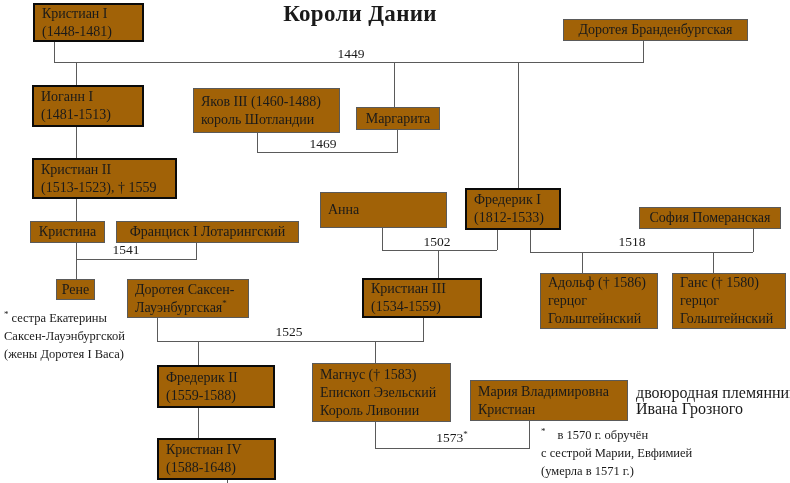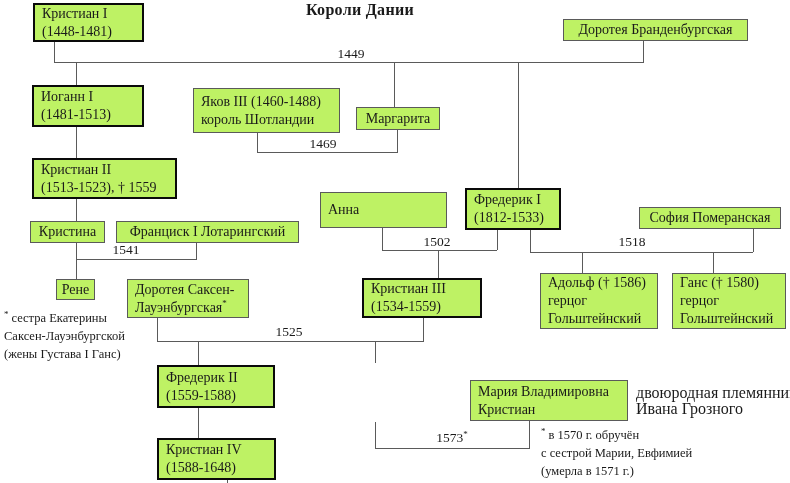"Кристиан I" .box { background: #bef264 -> #a16207 }
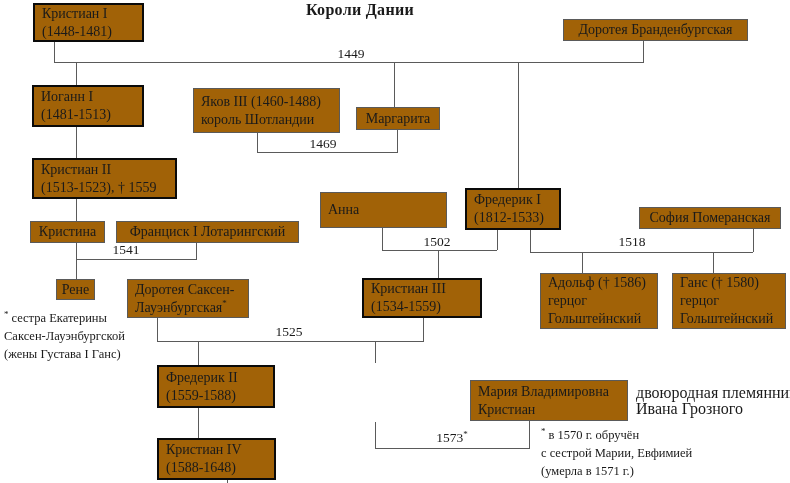"Короли Дании" .title { font-size: 16px -> 23px }
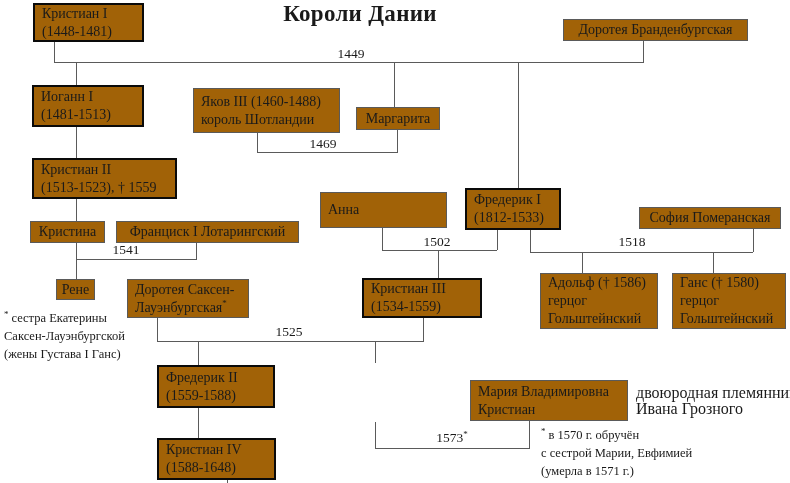"(жены Густава I Ганс)" div { text: Густава I Ганс -> Доротея I Васа }
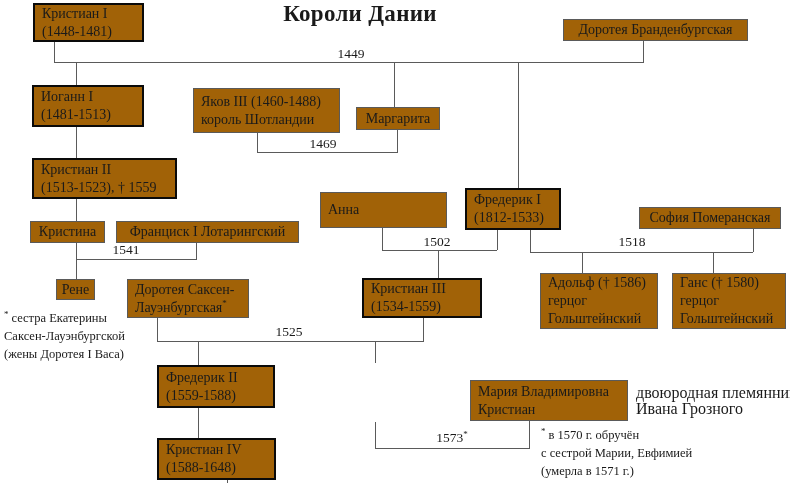"Магнус († 1583)" div.box { html: none -> <div> <div>Магнус († 1583)</div> <div>Епископ Эзельский</div> <div>Король Ливонии</div> </div> }
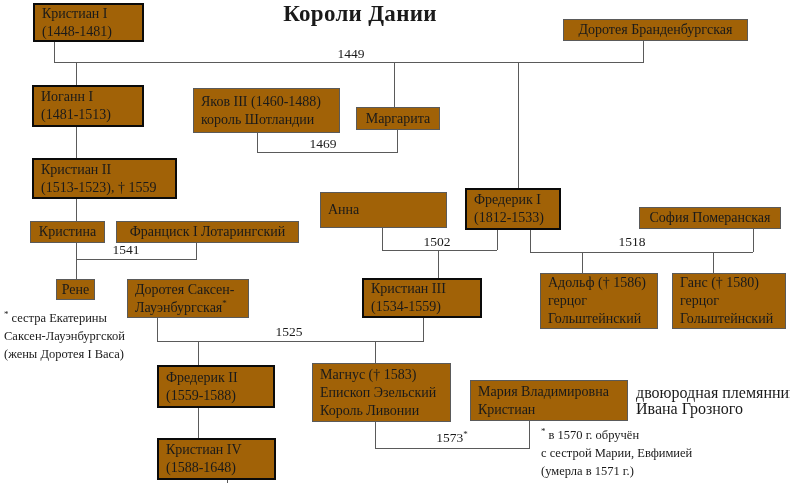"в 1570 г. обручён" span { margin-left: 3px -> 12px }
